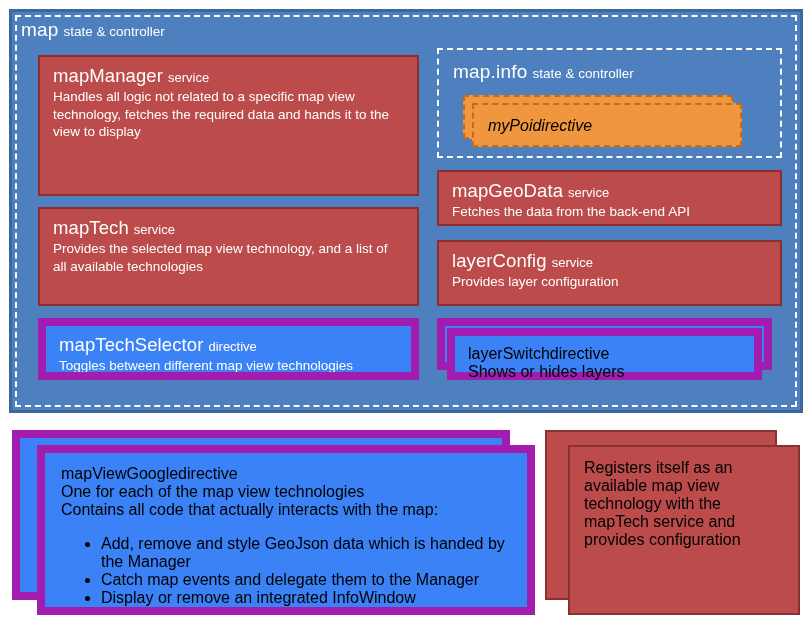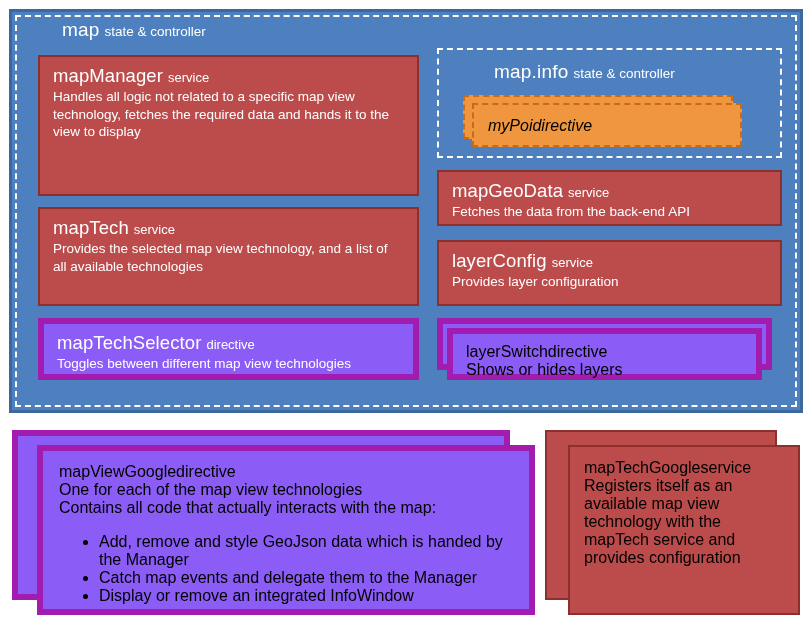"map state & controller" .module-title { margin-left: 41px -> none }
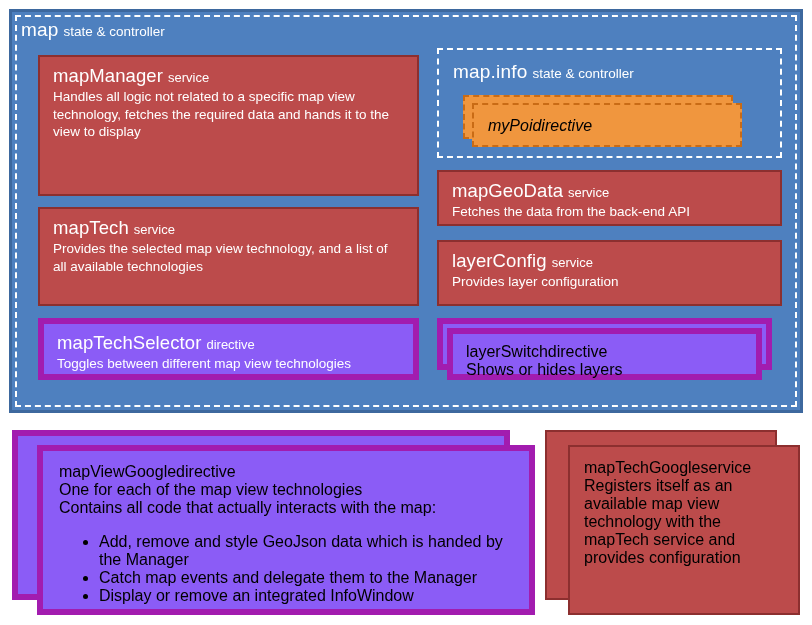"mapTechSelector directive" .card-orange { background: #8b5cf6 -> #3b82f6; border: 6px solid #a21caf -> 8px solid #a21caf }
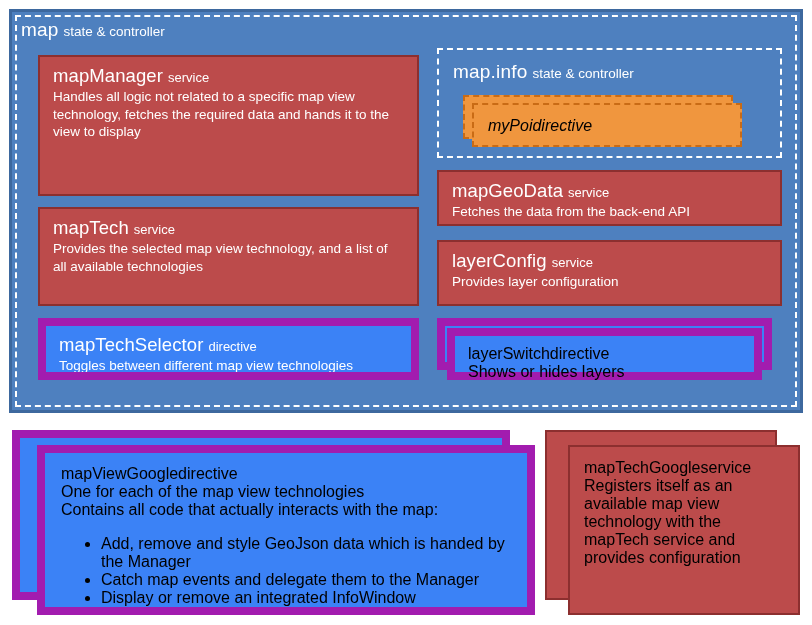"mapTechGoogleservice" div.card-head { html: <div> <span>mapTechGoogle</span><span>service</span> </div> -> none }
